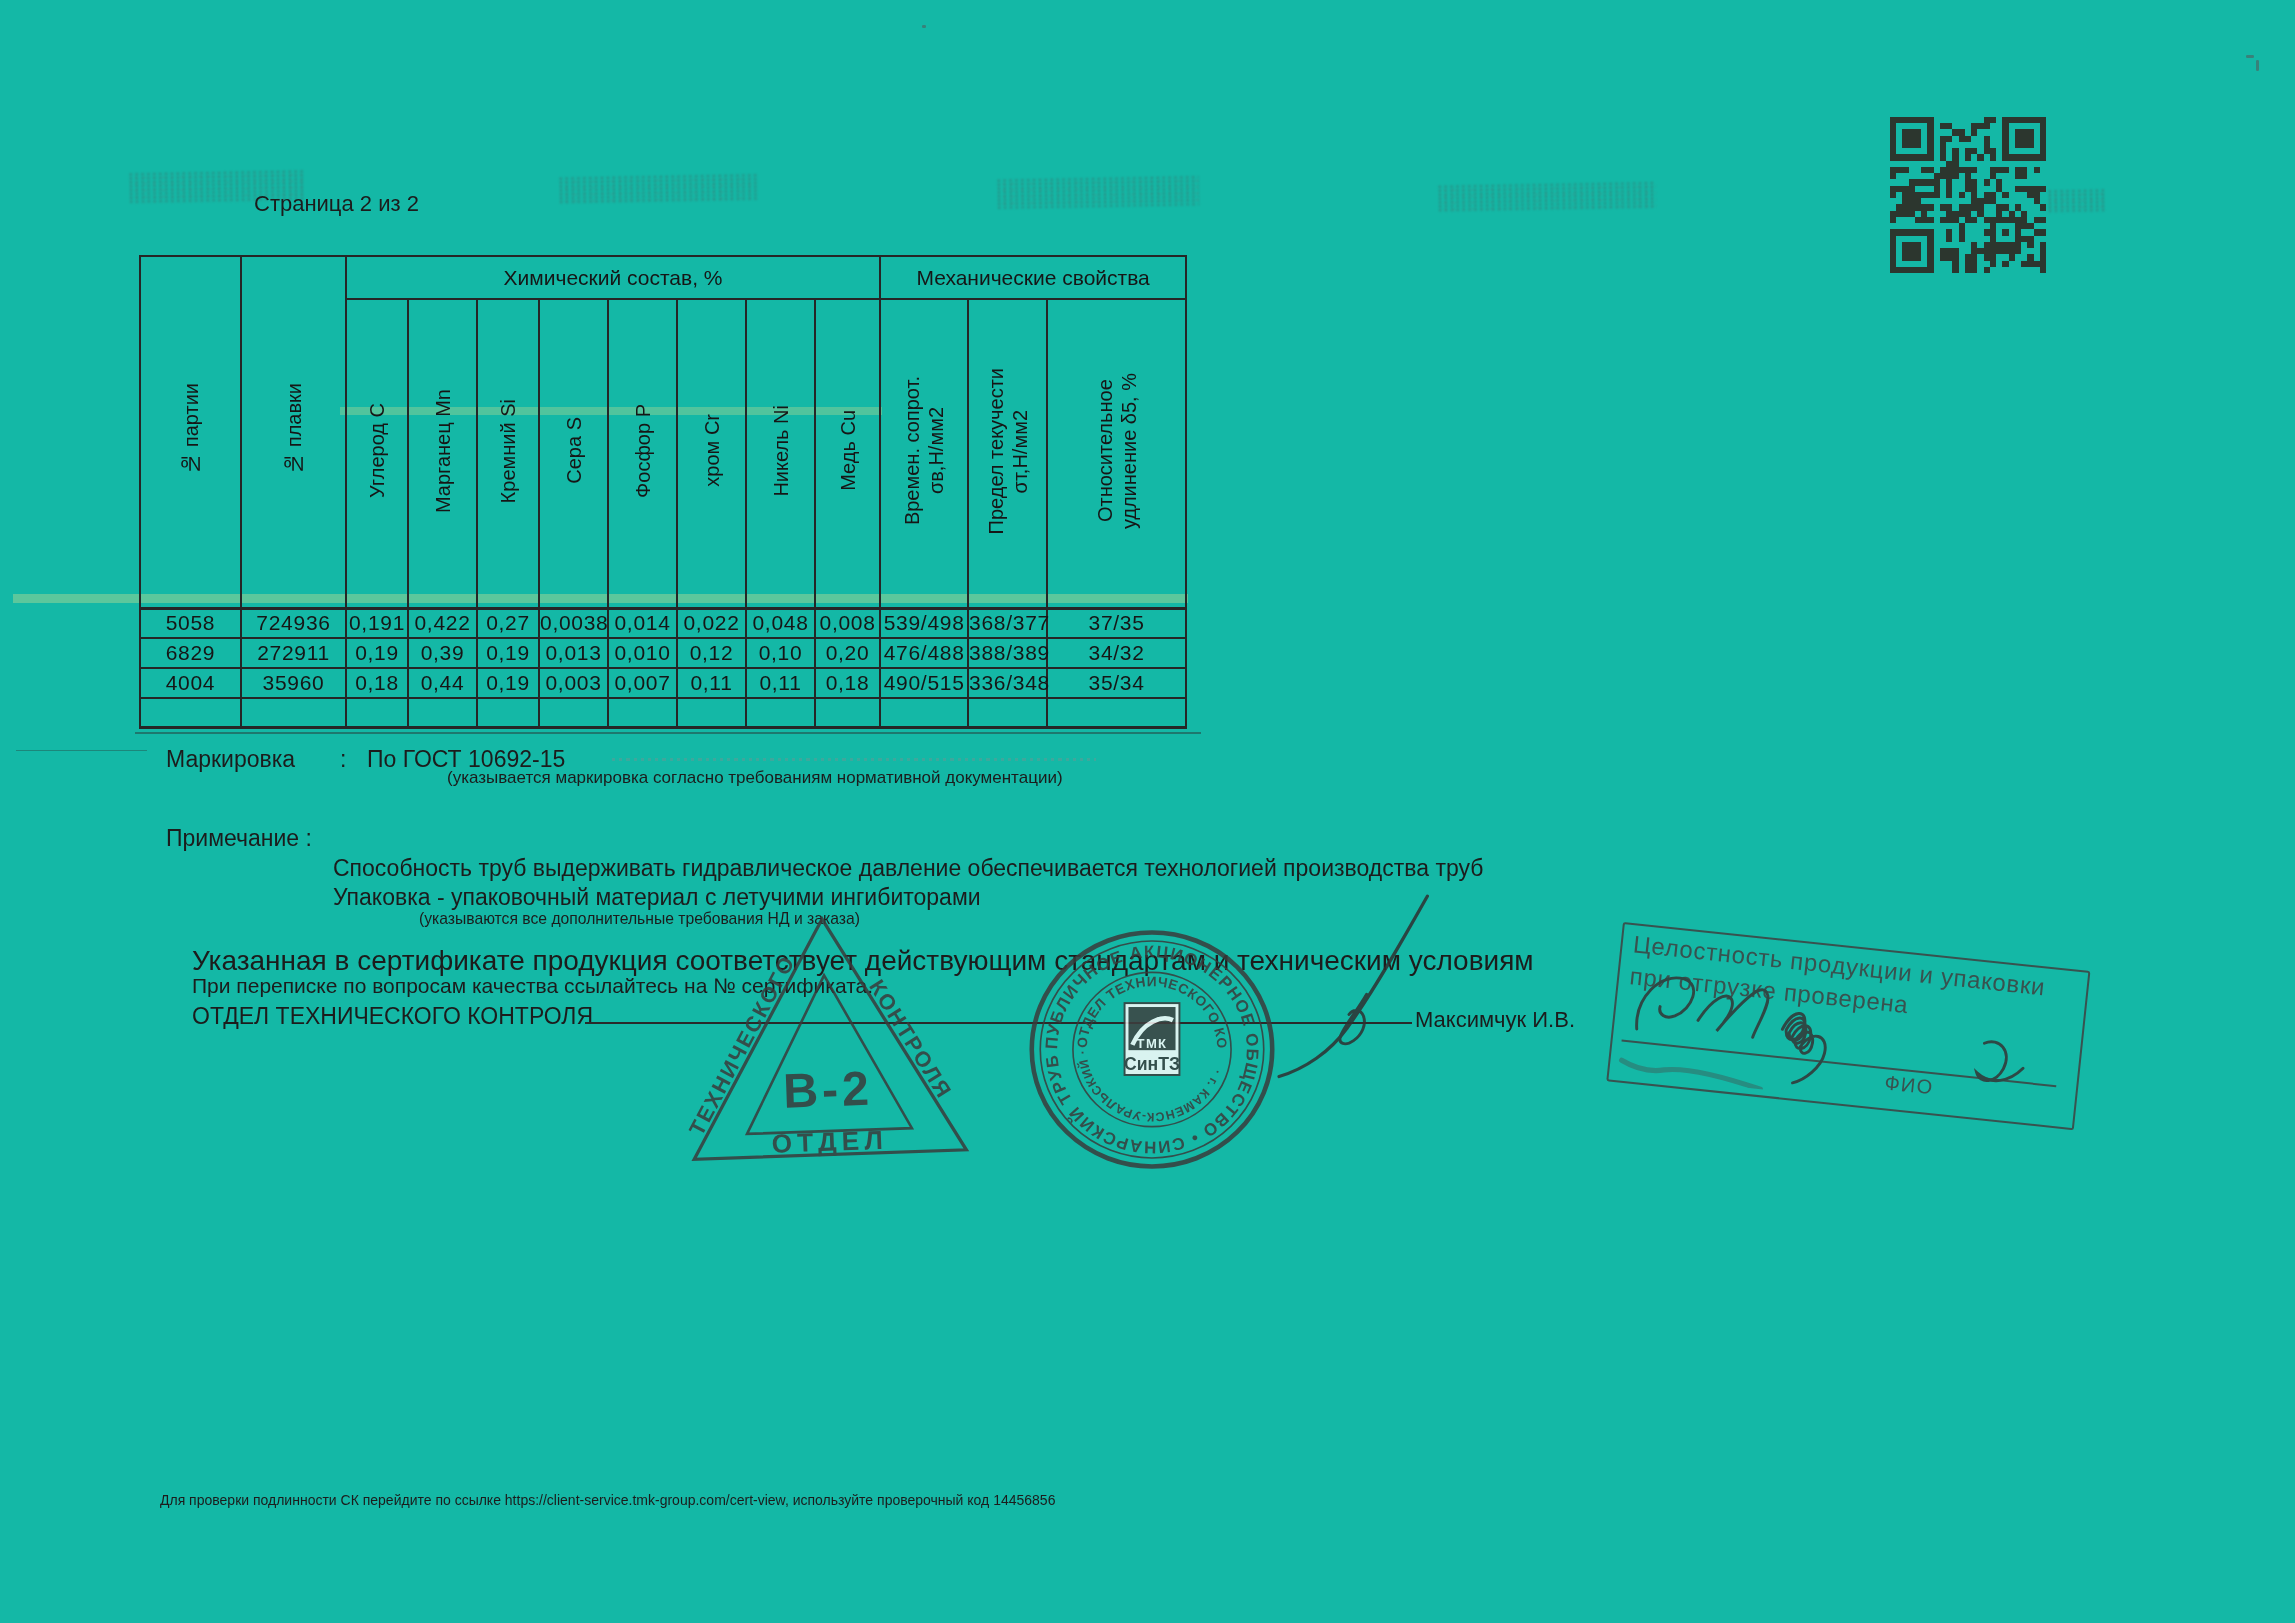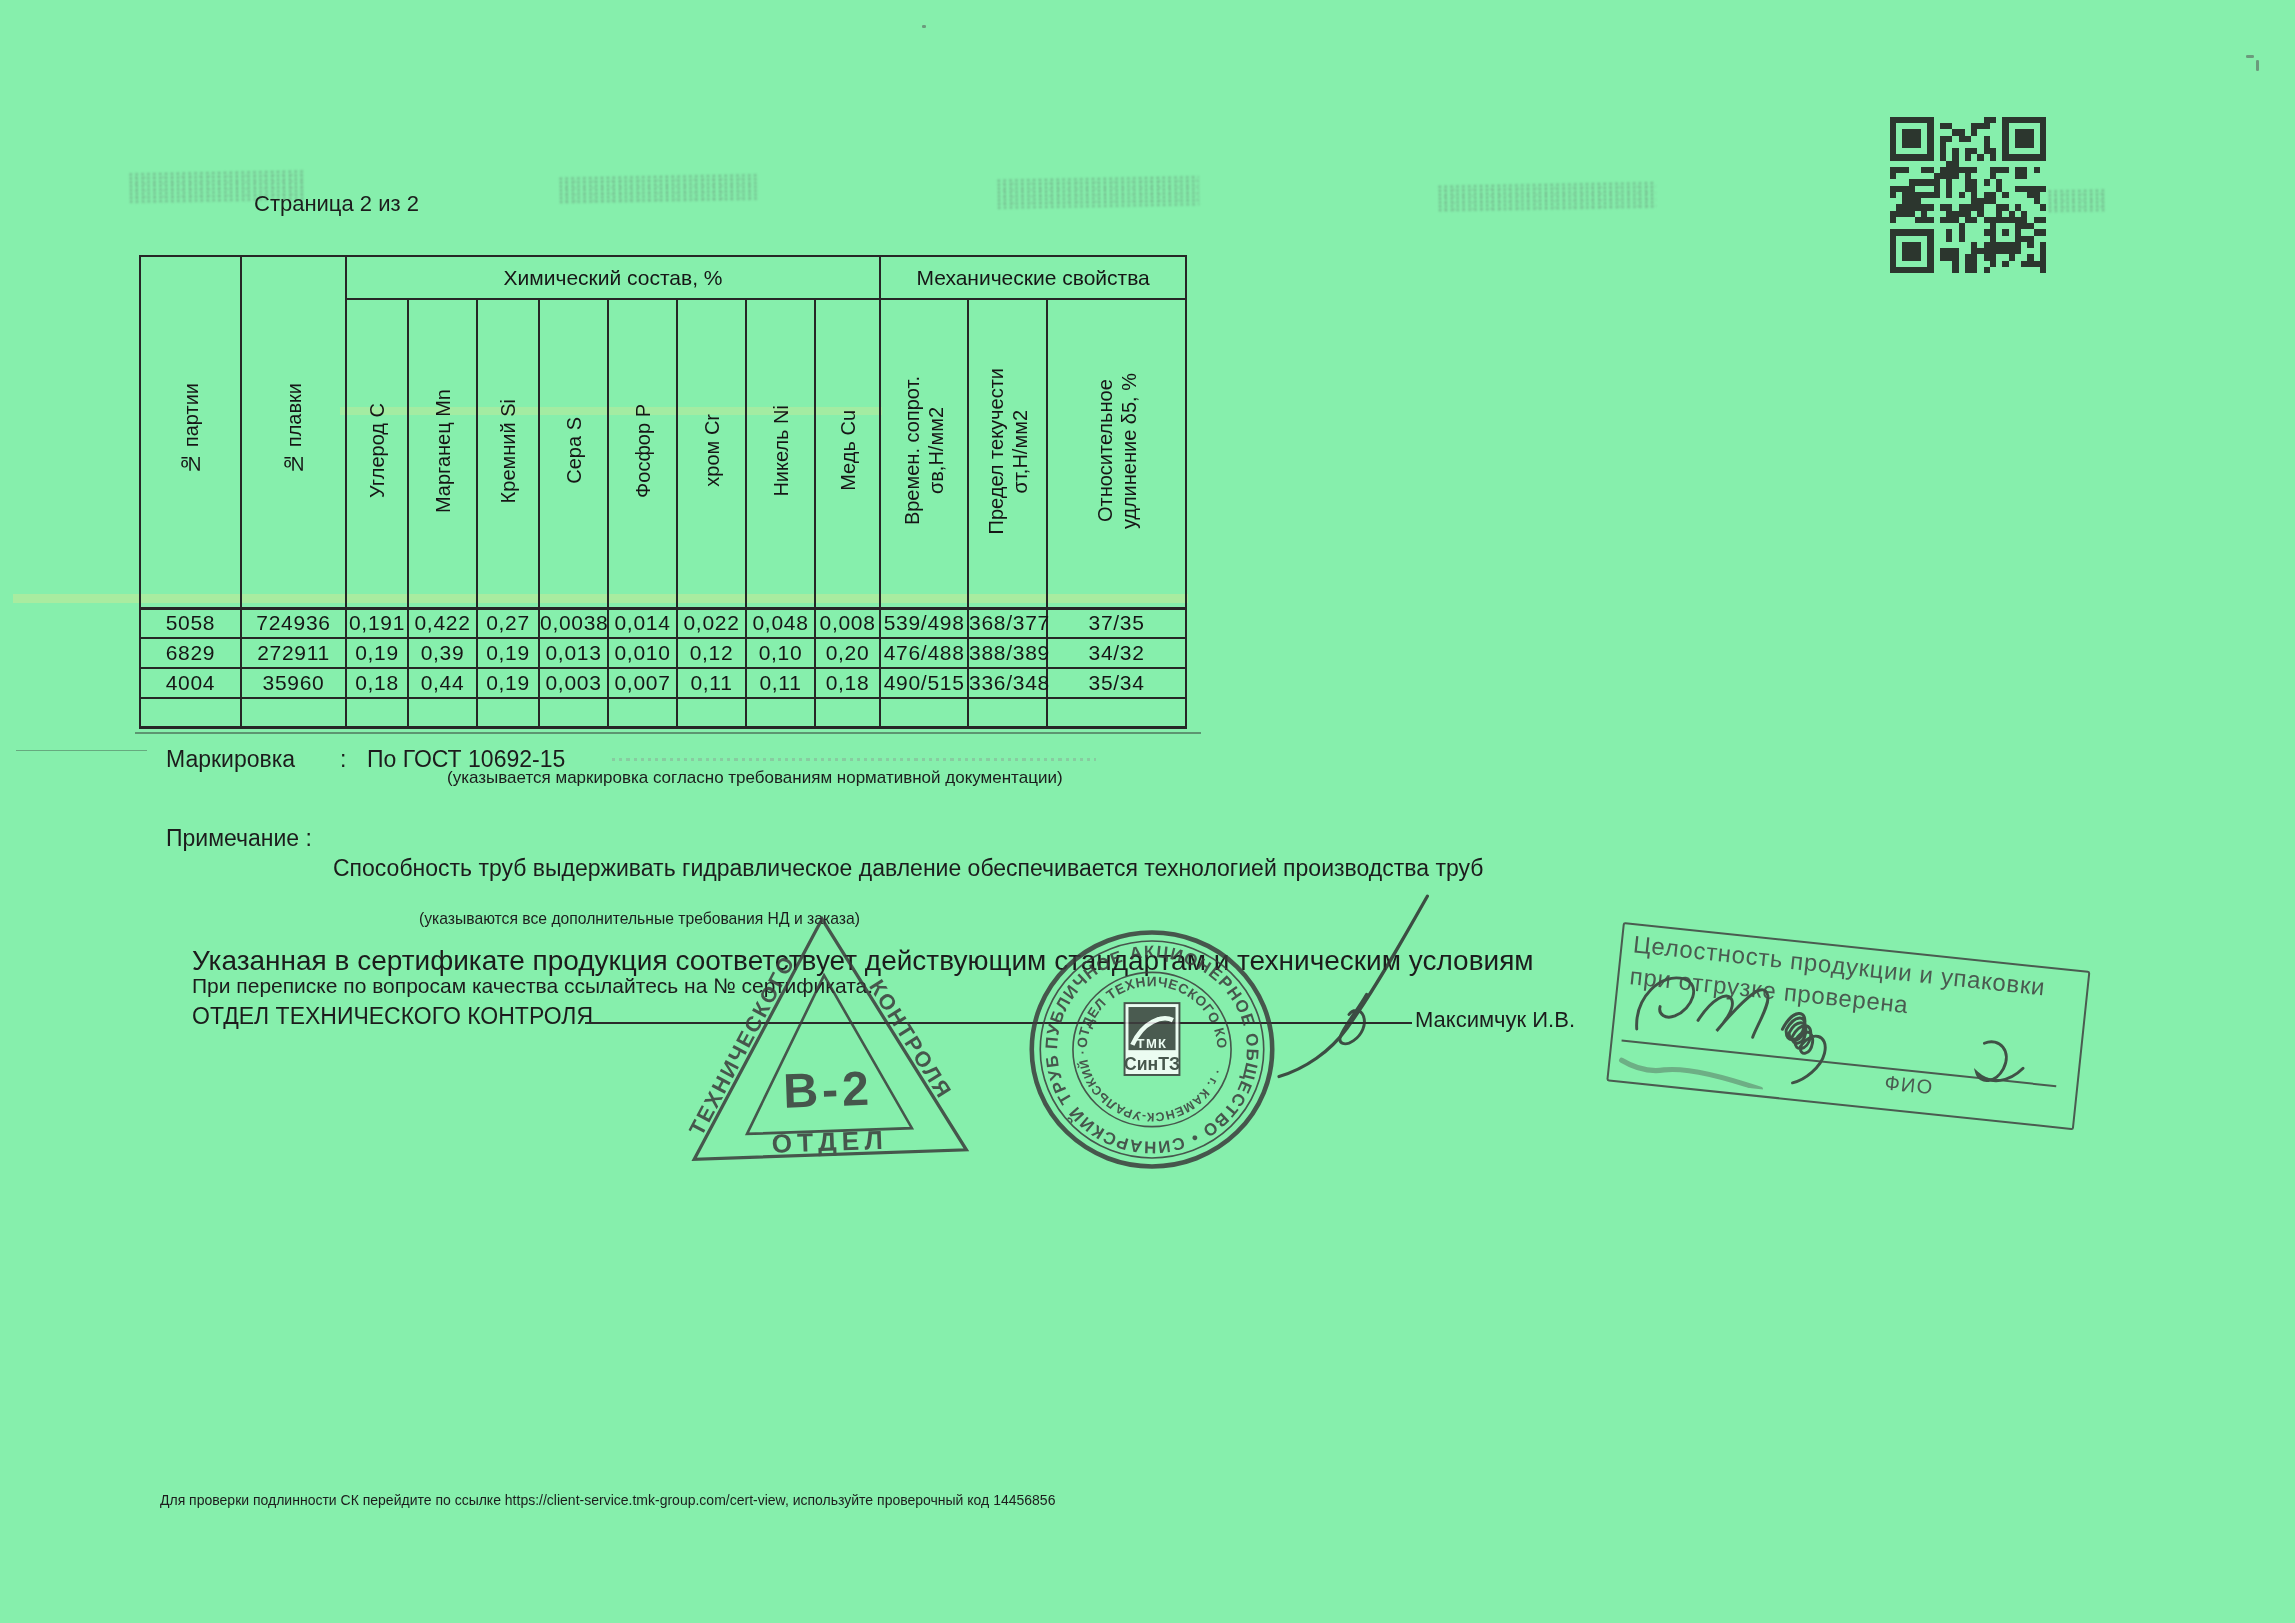"Страница 2 из 2" #page { background: #86efac -> #14b8a6 }
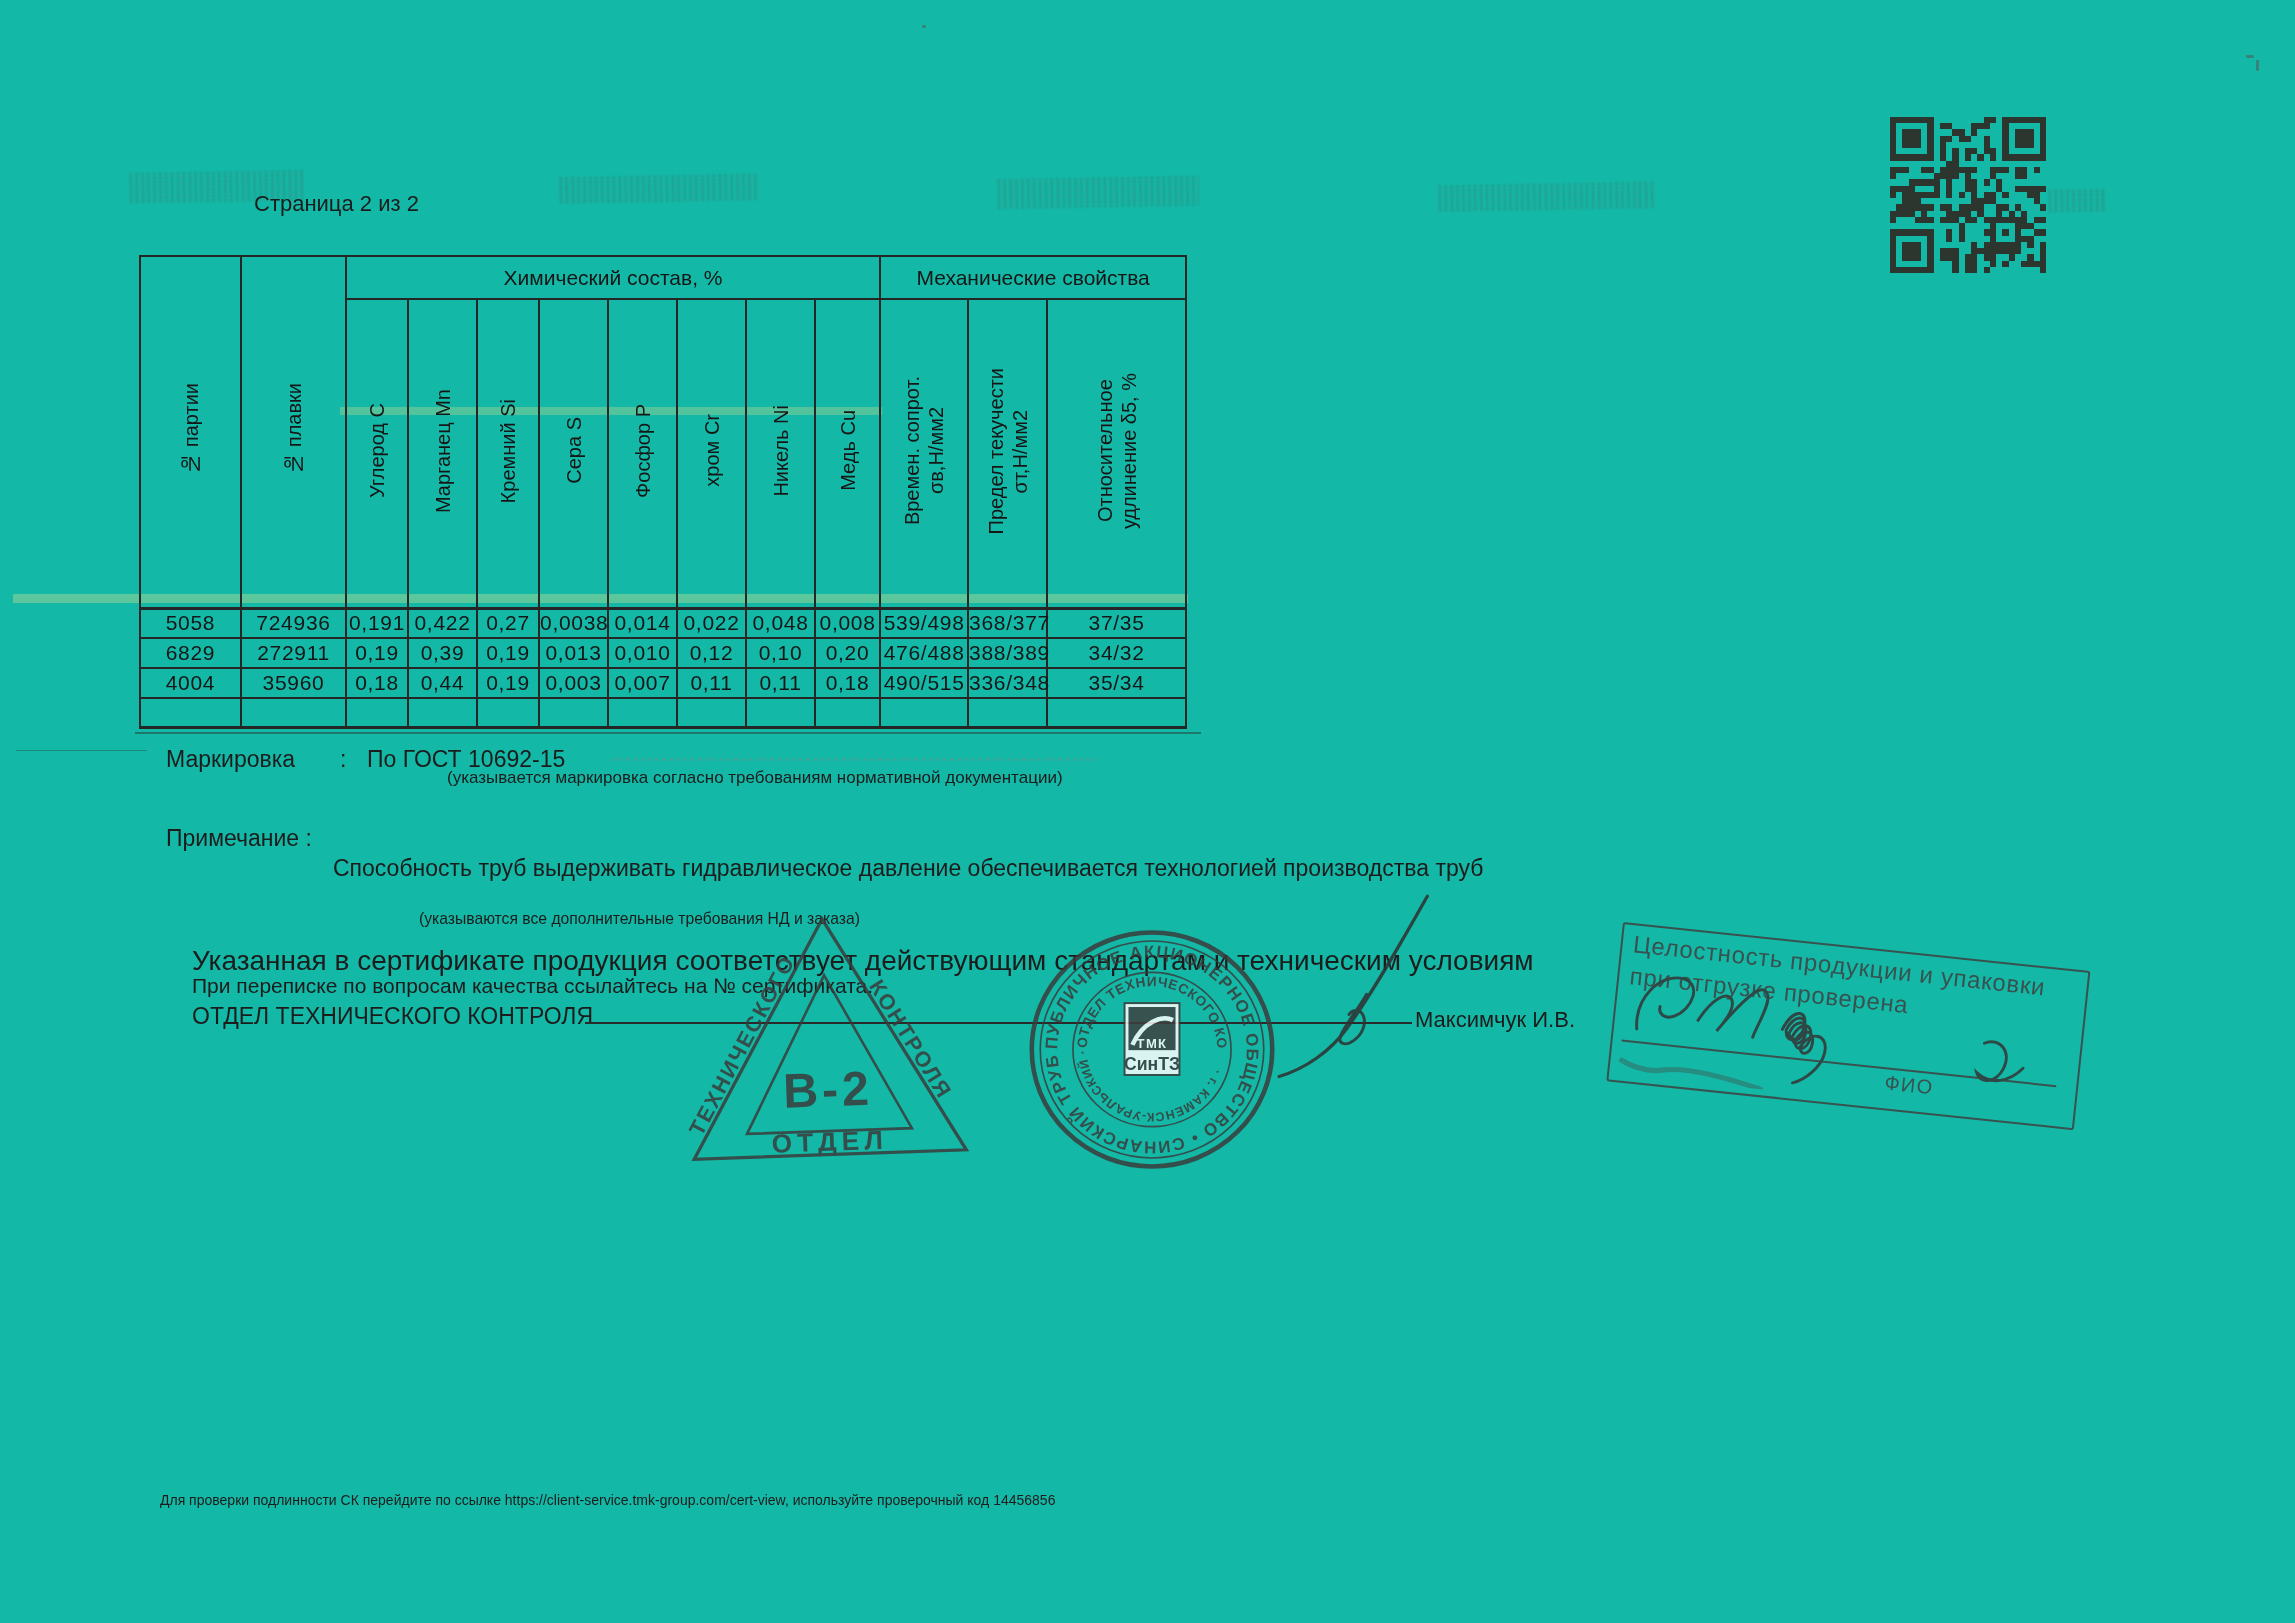"Упаковка - упаковочный материал с" div.abs { html: none -> <div>Упаковка - упаковочный материал с летучими ингибиторами</div> }
